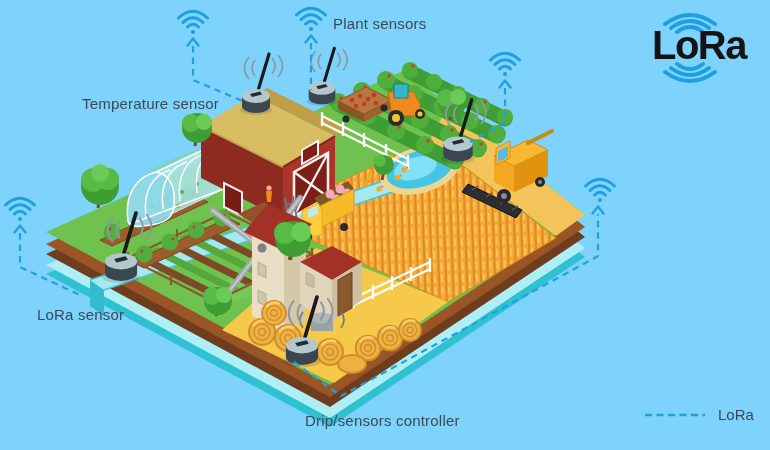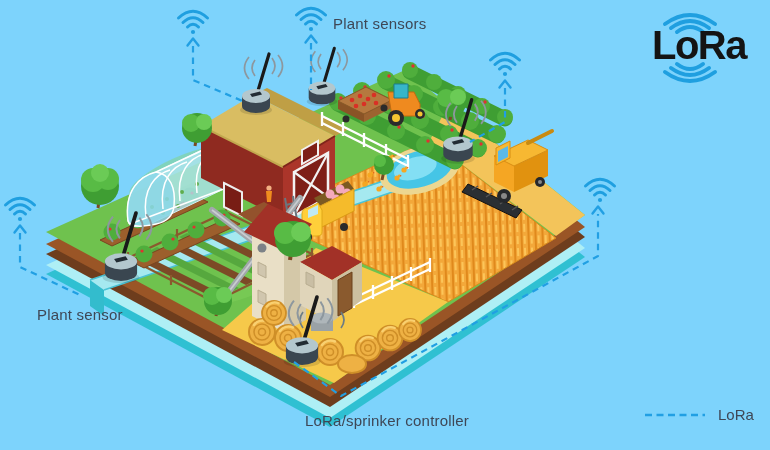"Temperature sensor" div.lbl { html: none -> <div>Temperature sensor</div> }
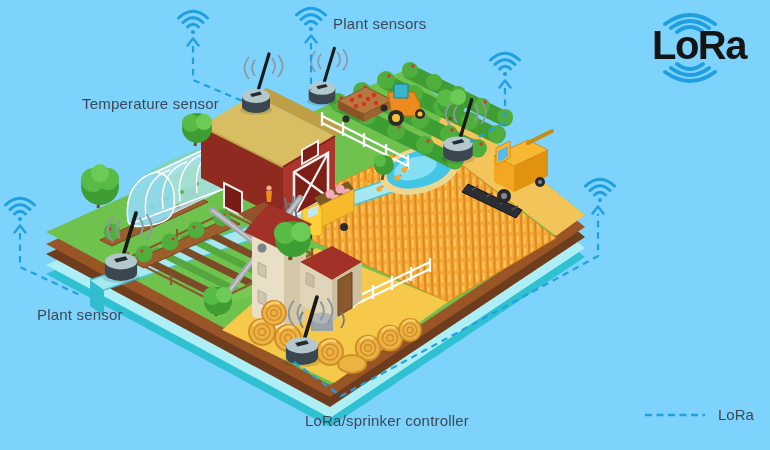"Plant sensor" div.lbl { text: Plant -> LoRa }
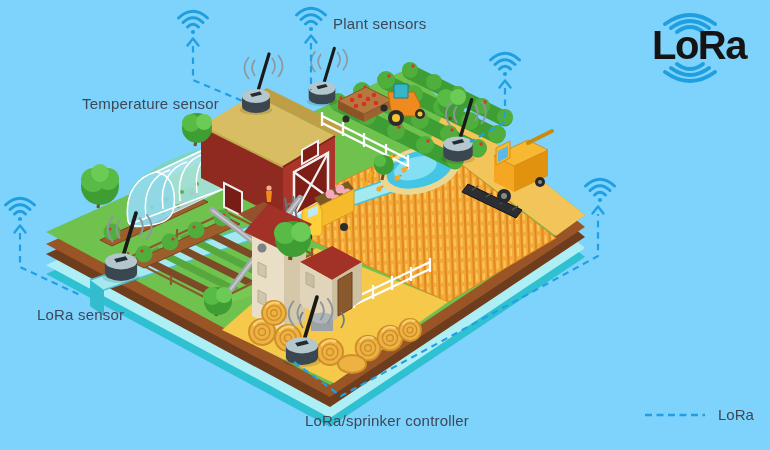"LoRa/sprinker controller" div.lbl { text: LoRa/sprinker -> Drip/sensors }
